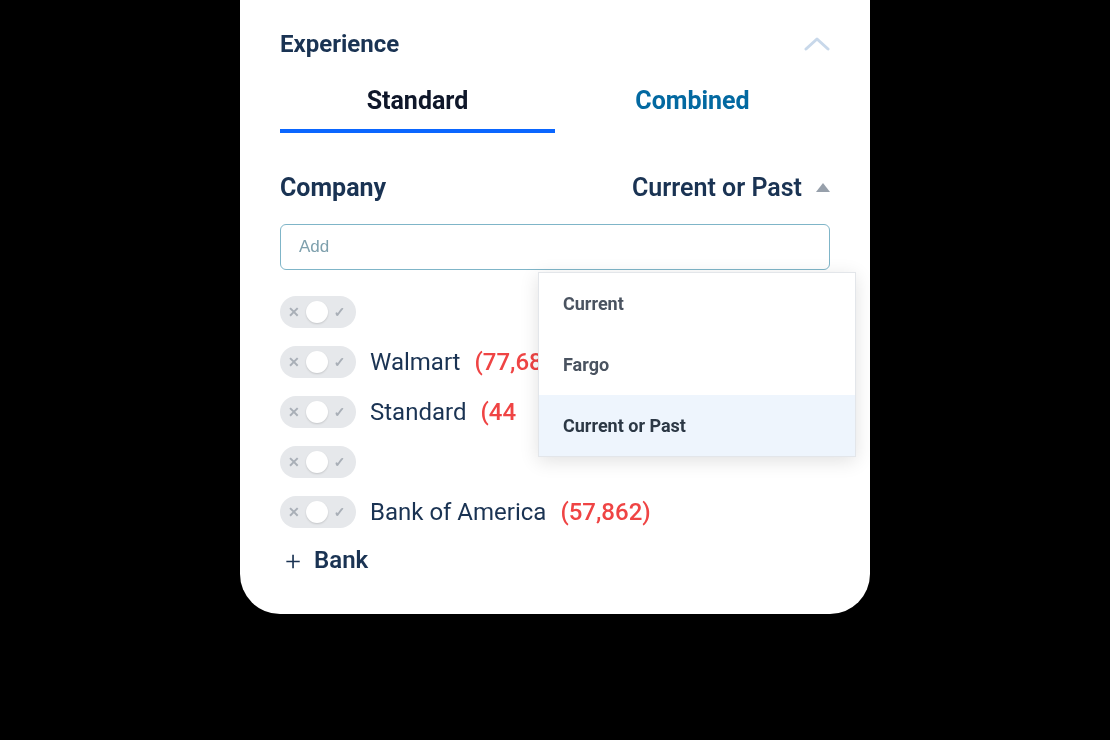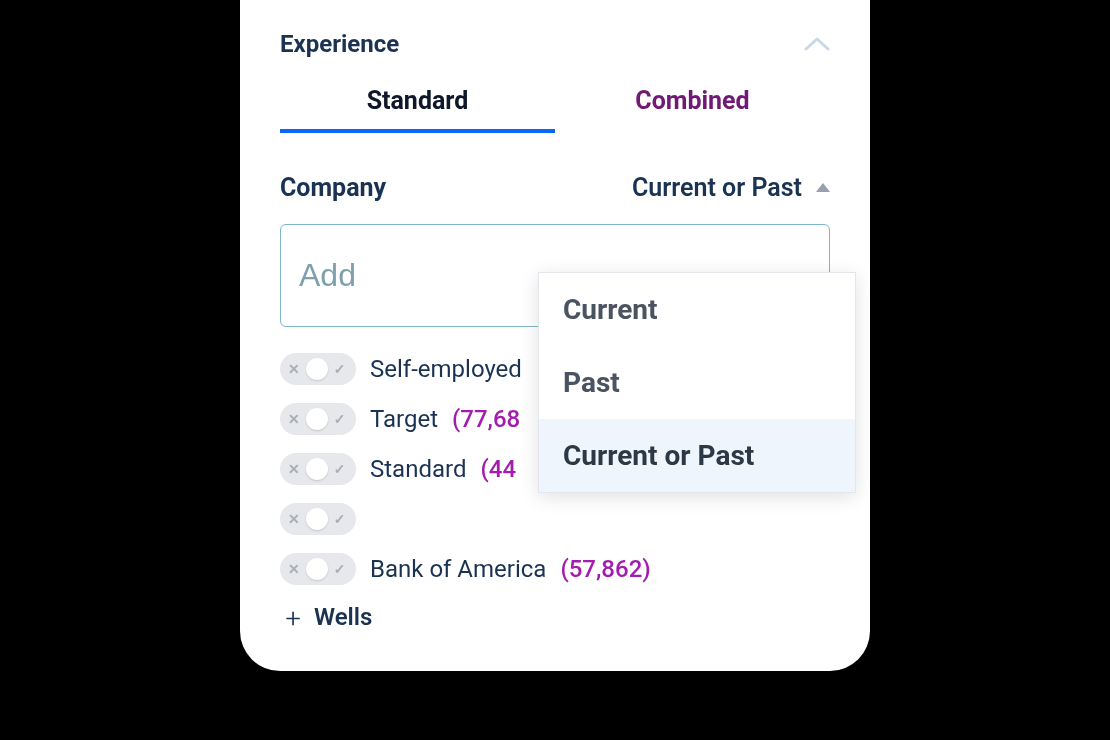"Combined" .tab { color: #701a75 -> #0369a1 }
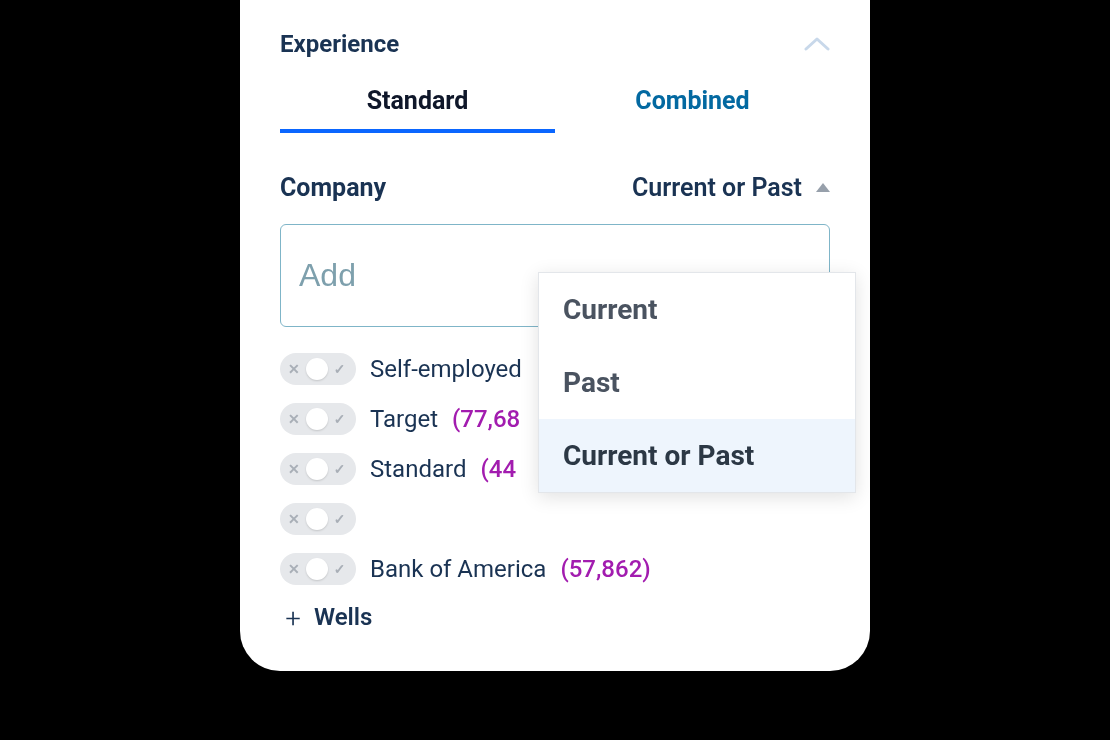"Add" .add-input { font-size: 32px -> 17px; padding: 32px 18px -> 12px 18px }
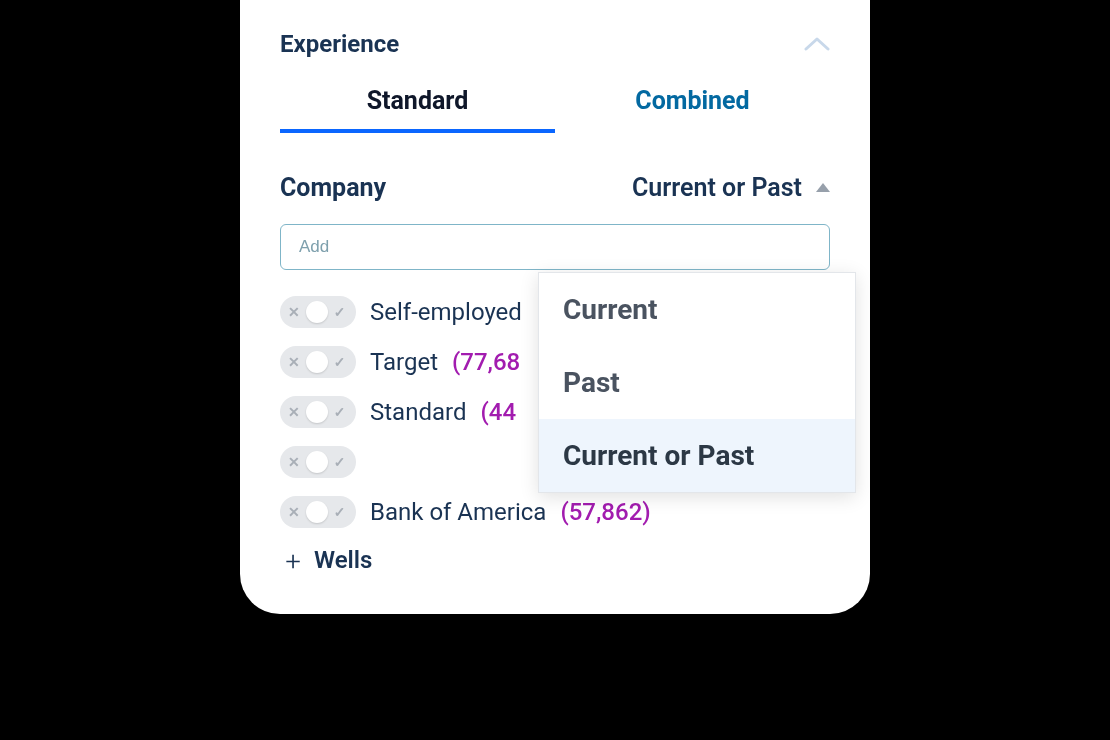"Self-employed" span { html: <span>Self-employed</span> -> none }
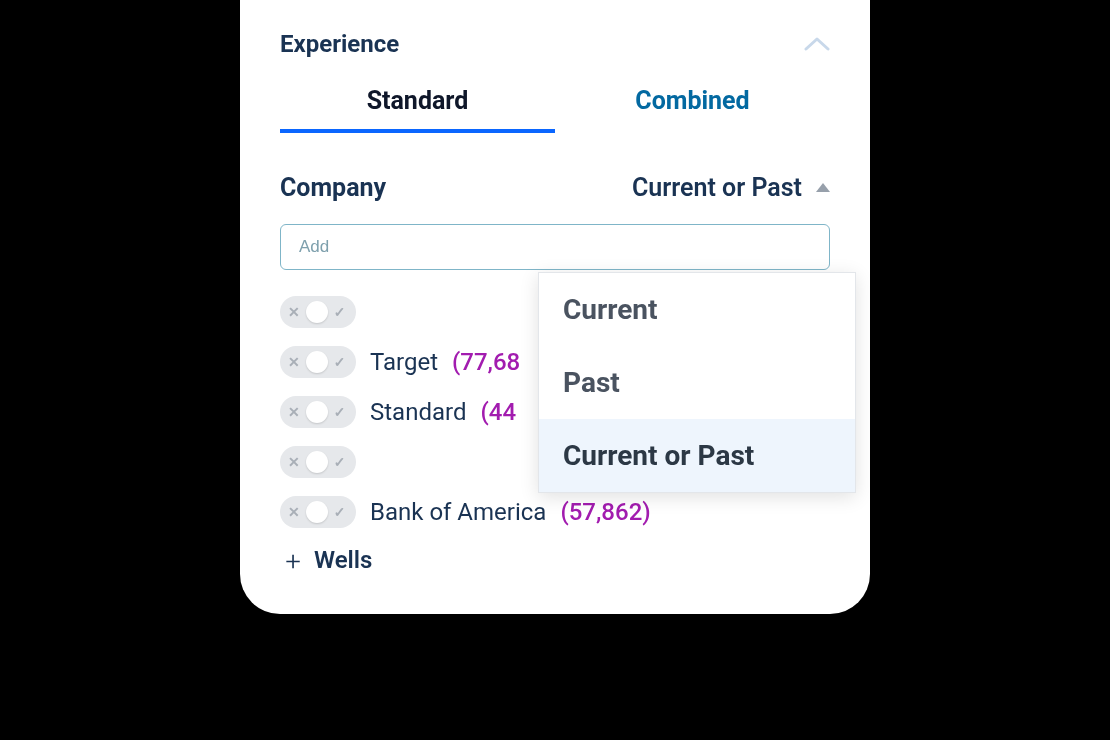"Current" .dropdown-item { font-size: 28px -> 18px }
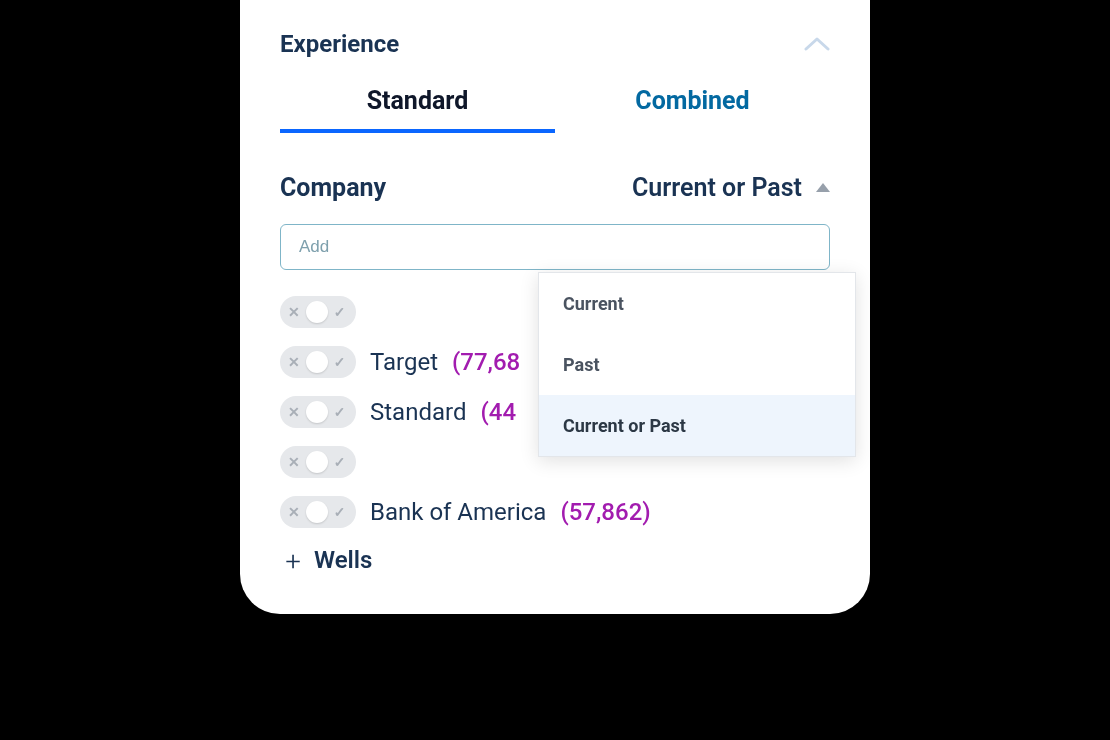"Target" span { text: Target -> Walmart }
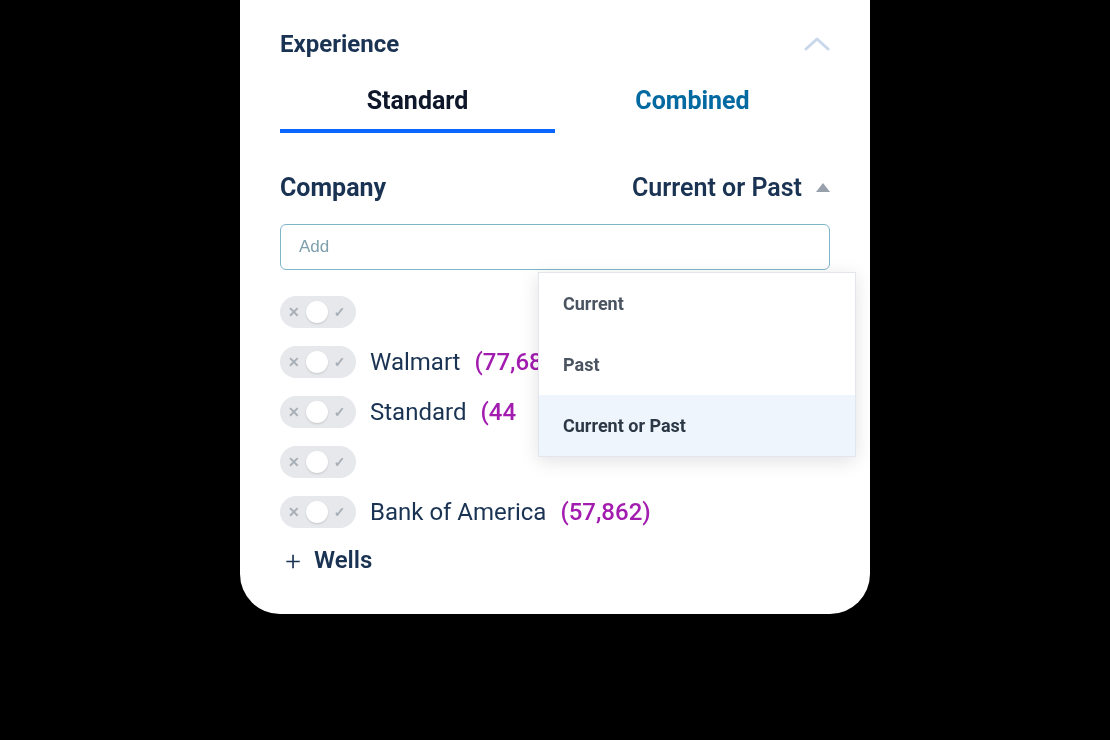"(77,68" .company-item .count { color: #a21caf -> #ef4444 }
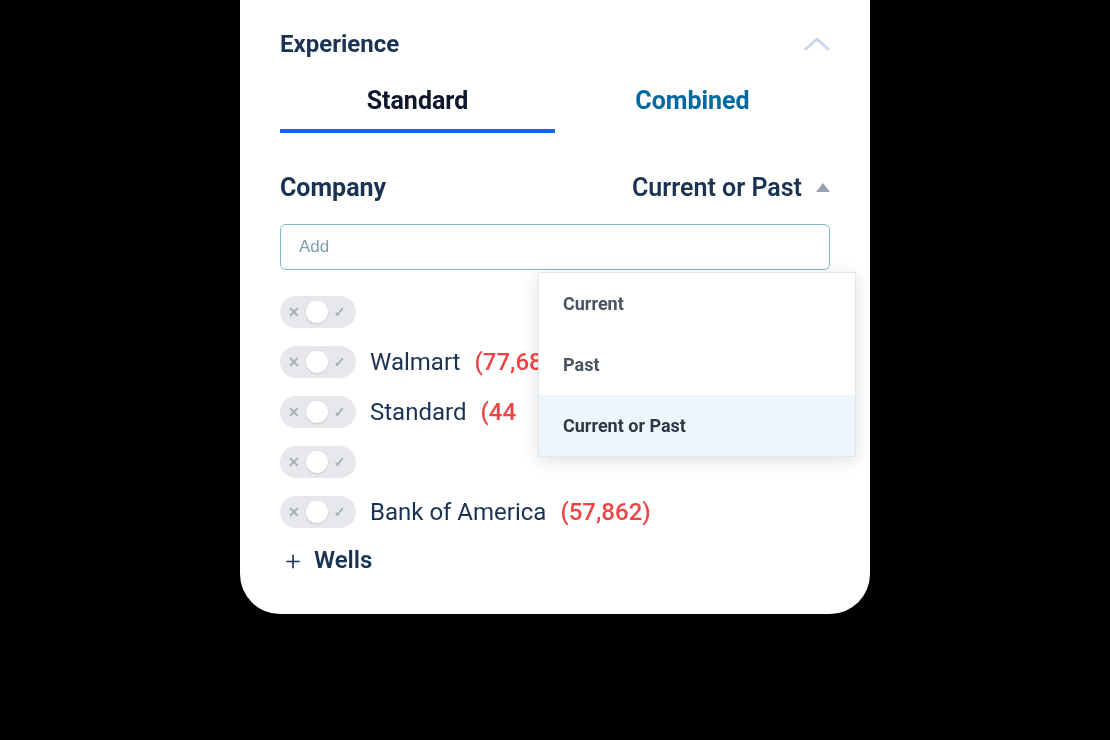"Past" div.dropdown-item { text: Past -> Fargo }
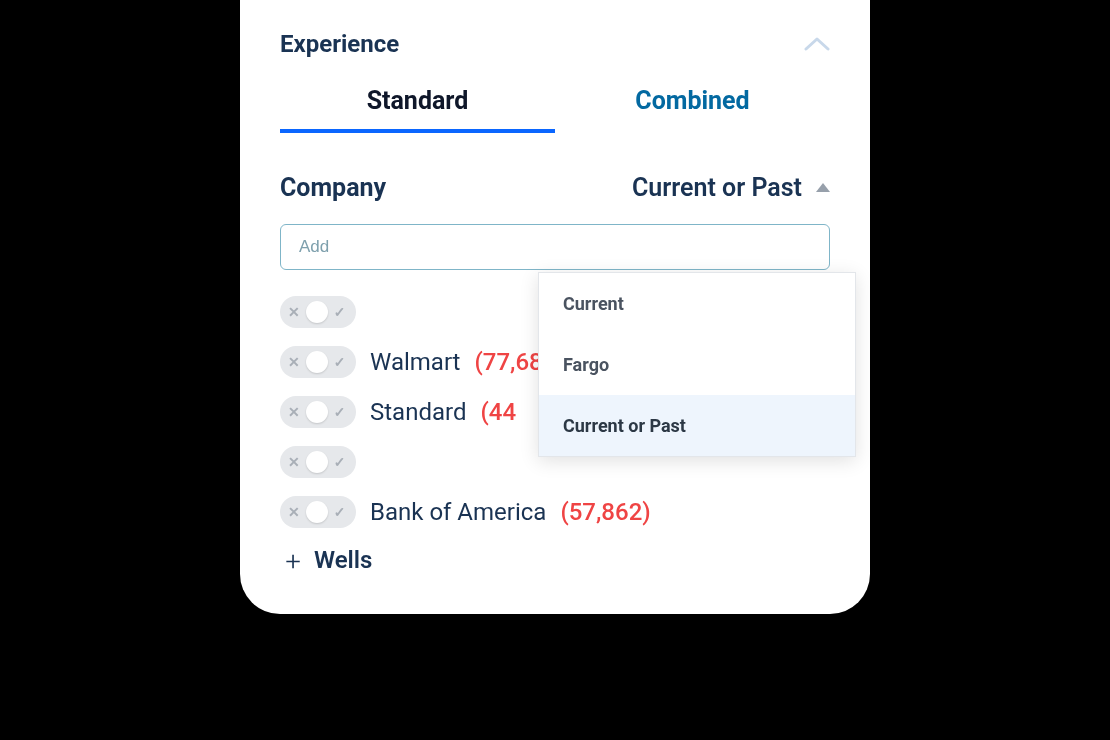"Wells" span { text: Wells -> Bank }
